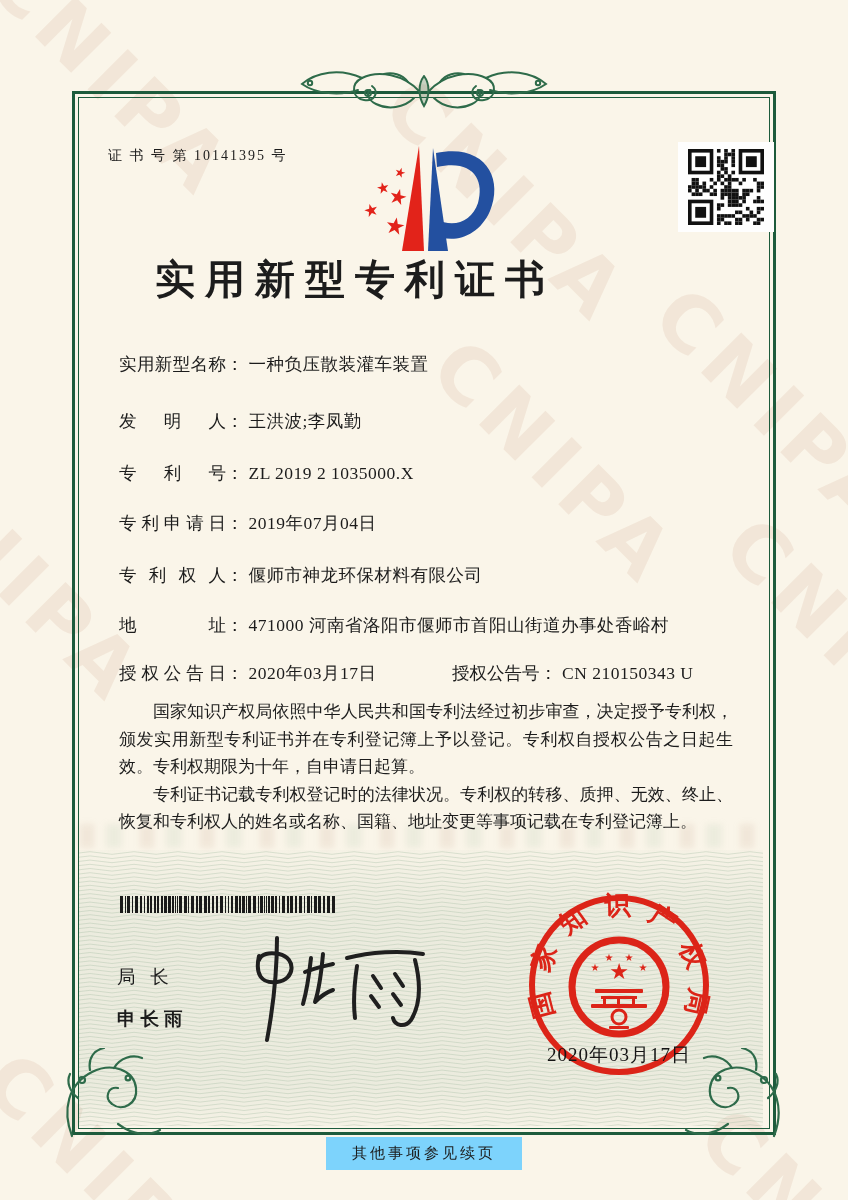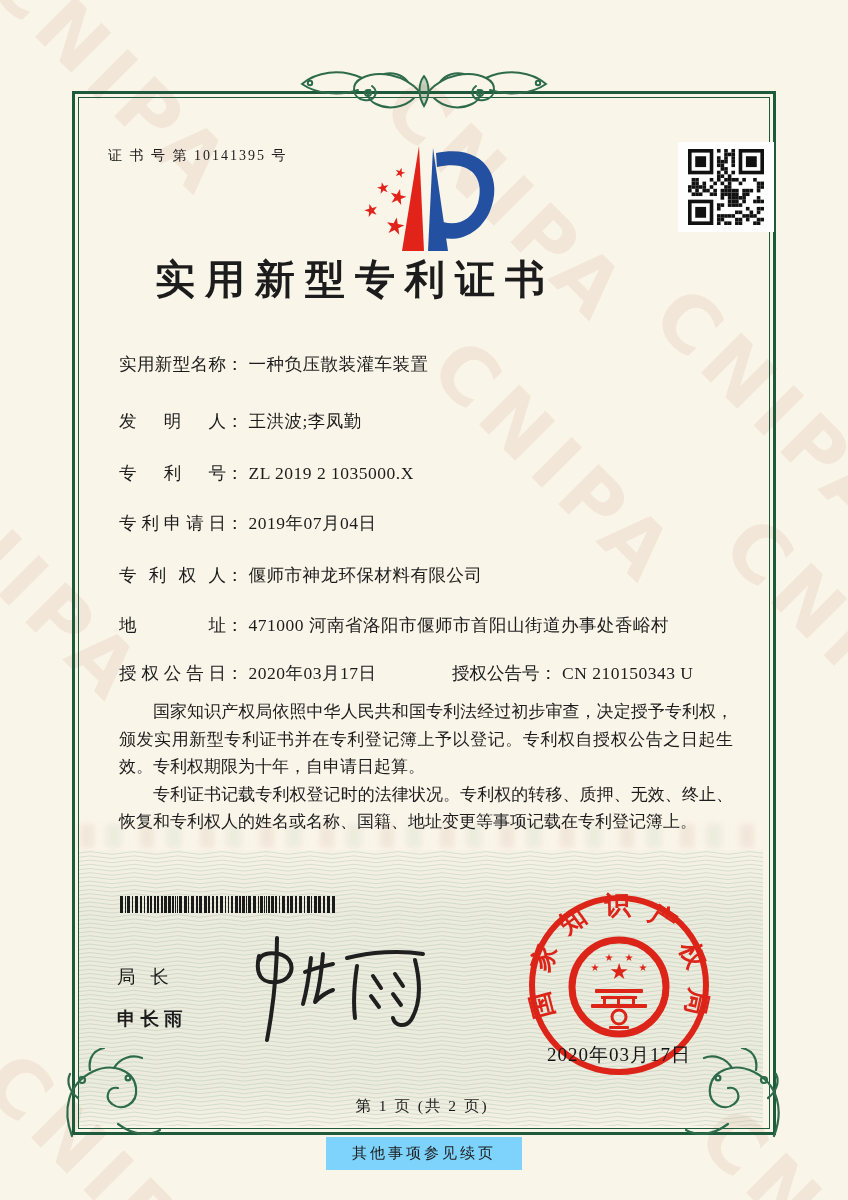"第 1 页 (共 2" div.pagenum { html: <div>第 1 页 (共 2 页)</div> -> none }
